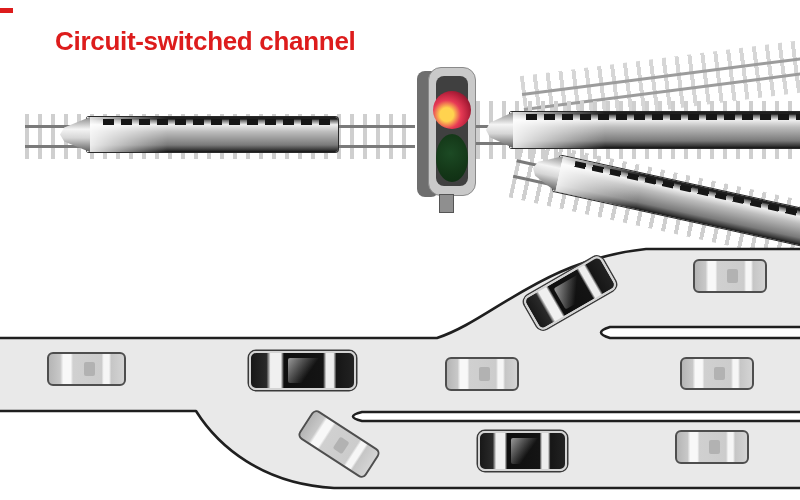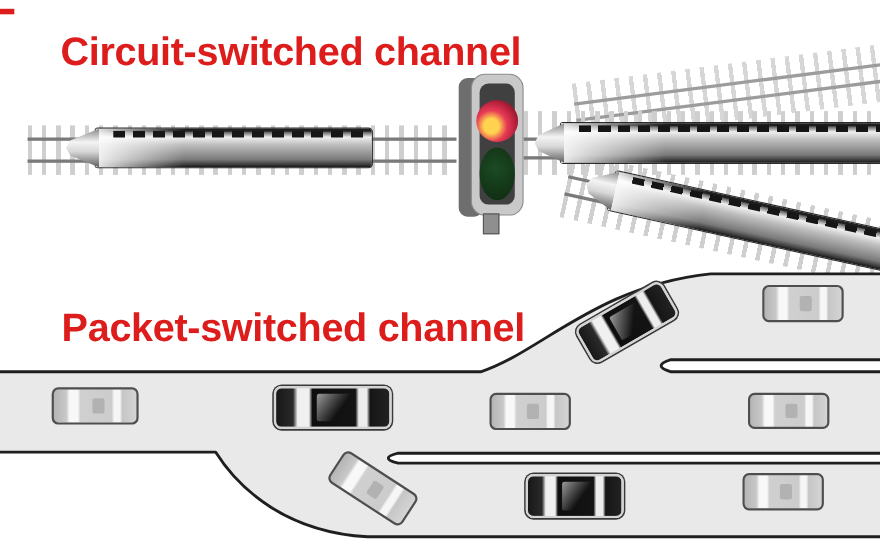"Circuit-switched channel" .title { font-size: 36px -> 26px }
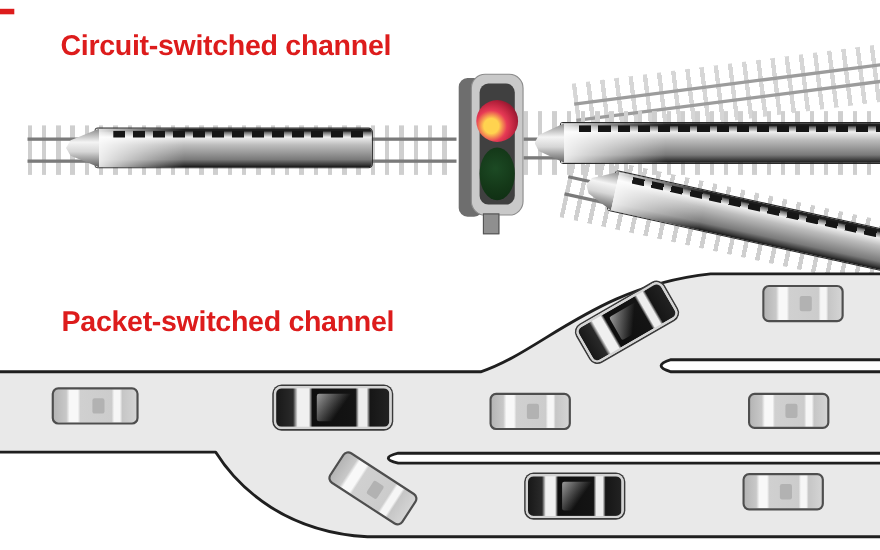"Packet-switched channel" div.title { html: <div>Packet-switched channel</div> -> none }
